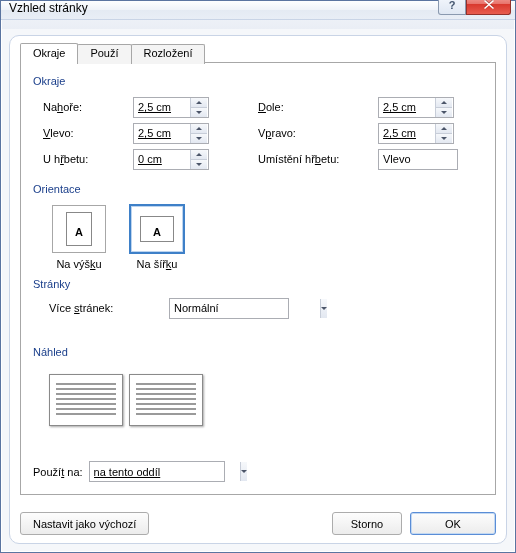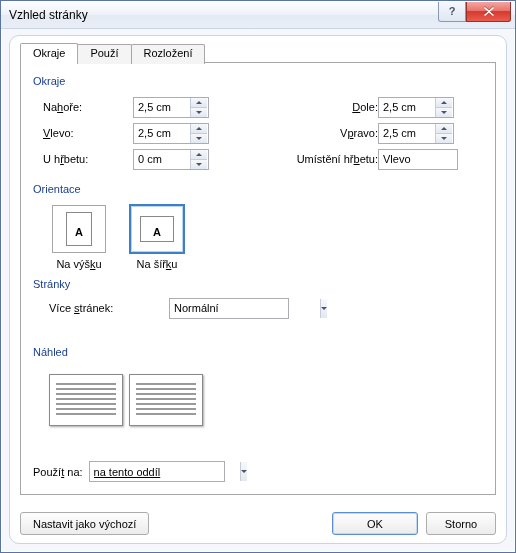"Vzhled stránky" .titlebar { align-items: center -> none; height: 28px -> 19px }
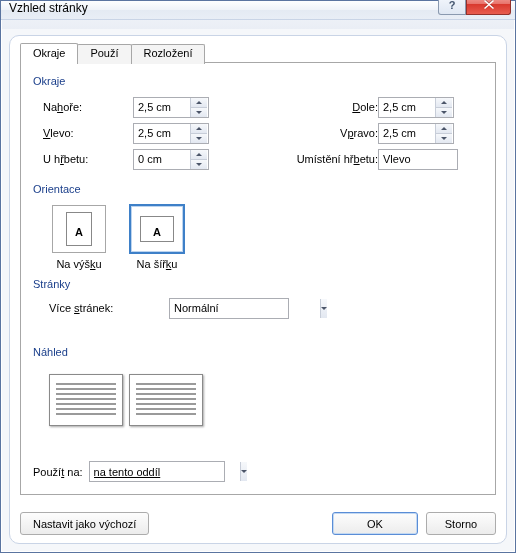"2,5 cm" .spinbox { text-decoration: none -> underline }
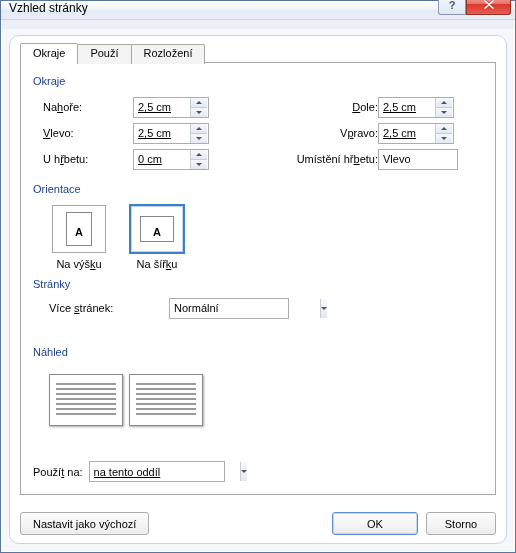"Dole:" .lbl2 { text-align: right -> none }
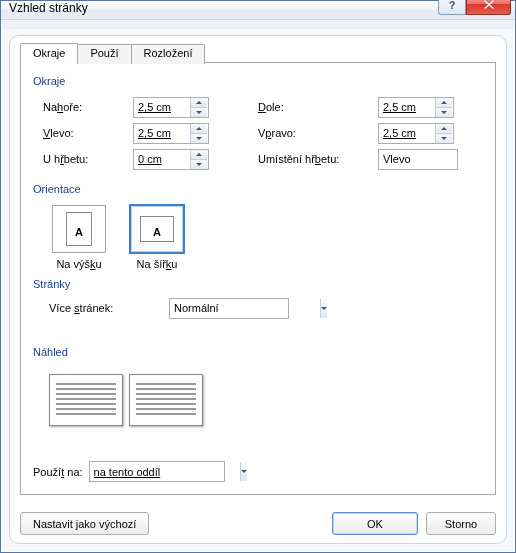"OK" button.btn { order: before "Storno" -> after "Storno" }
